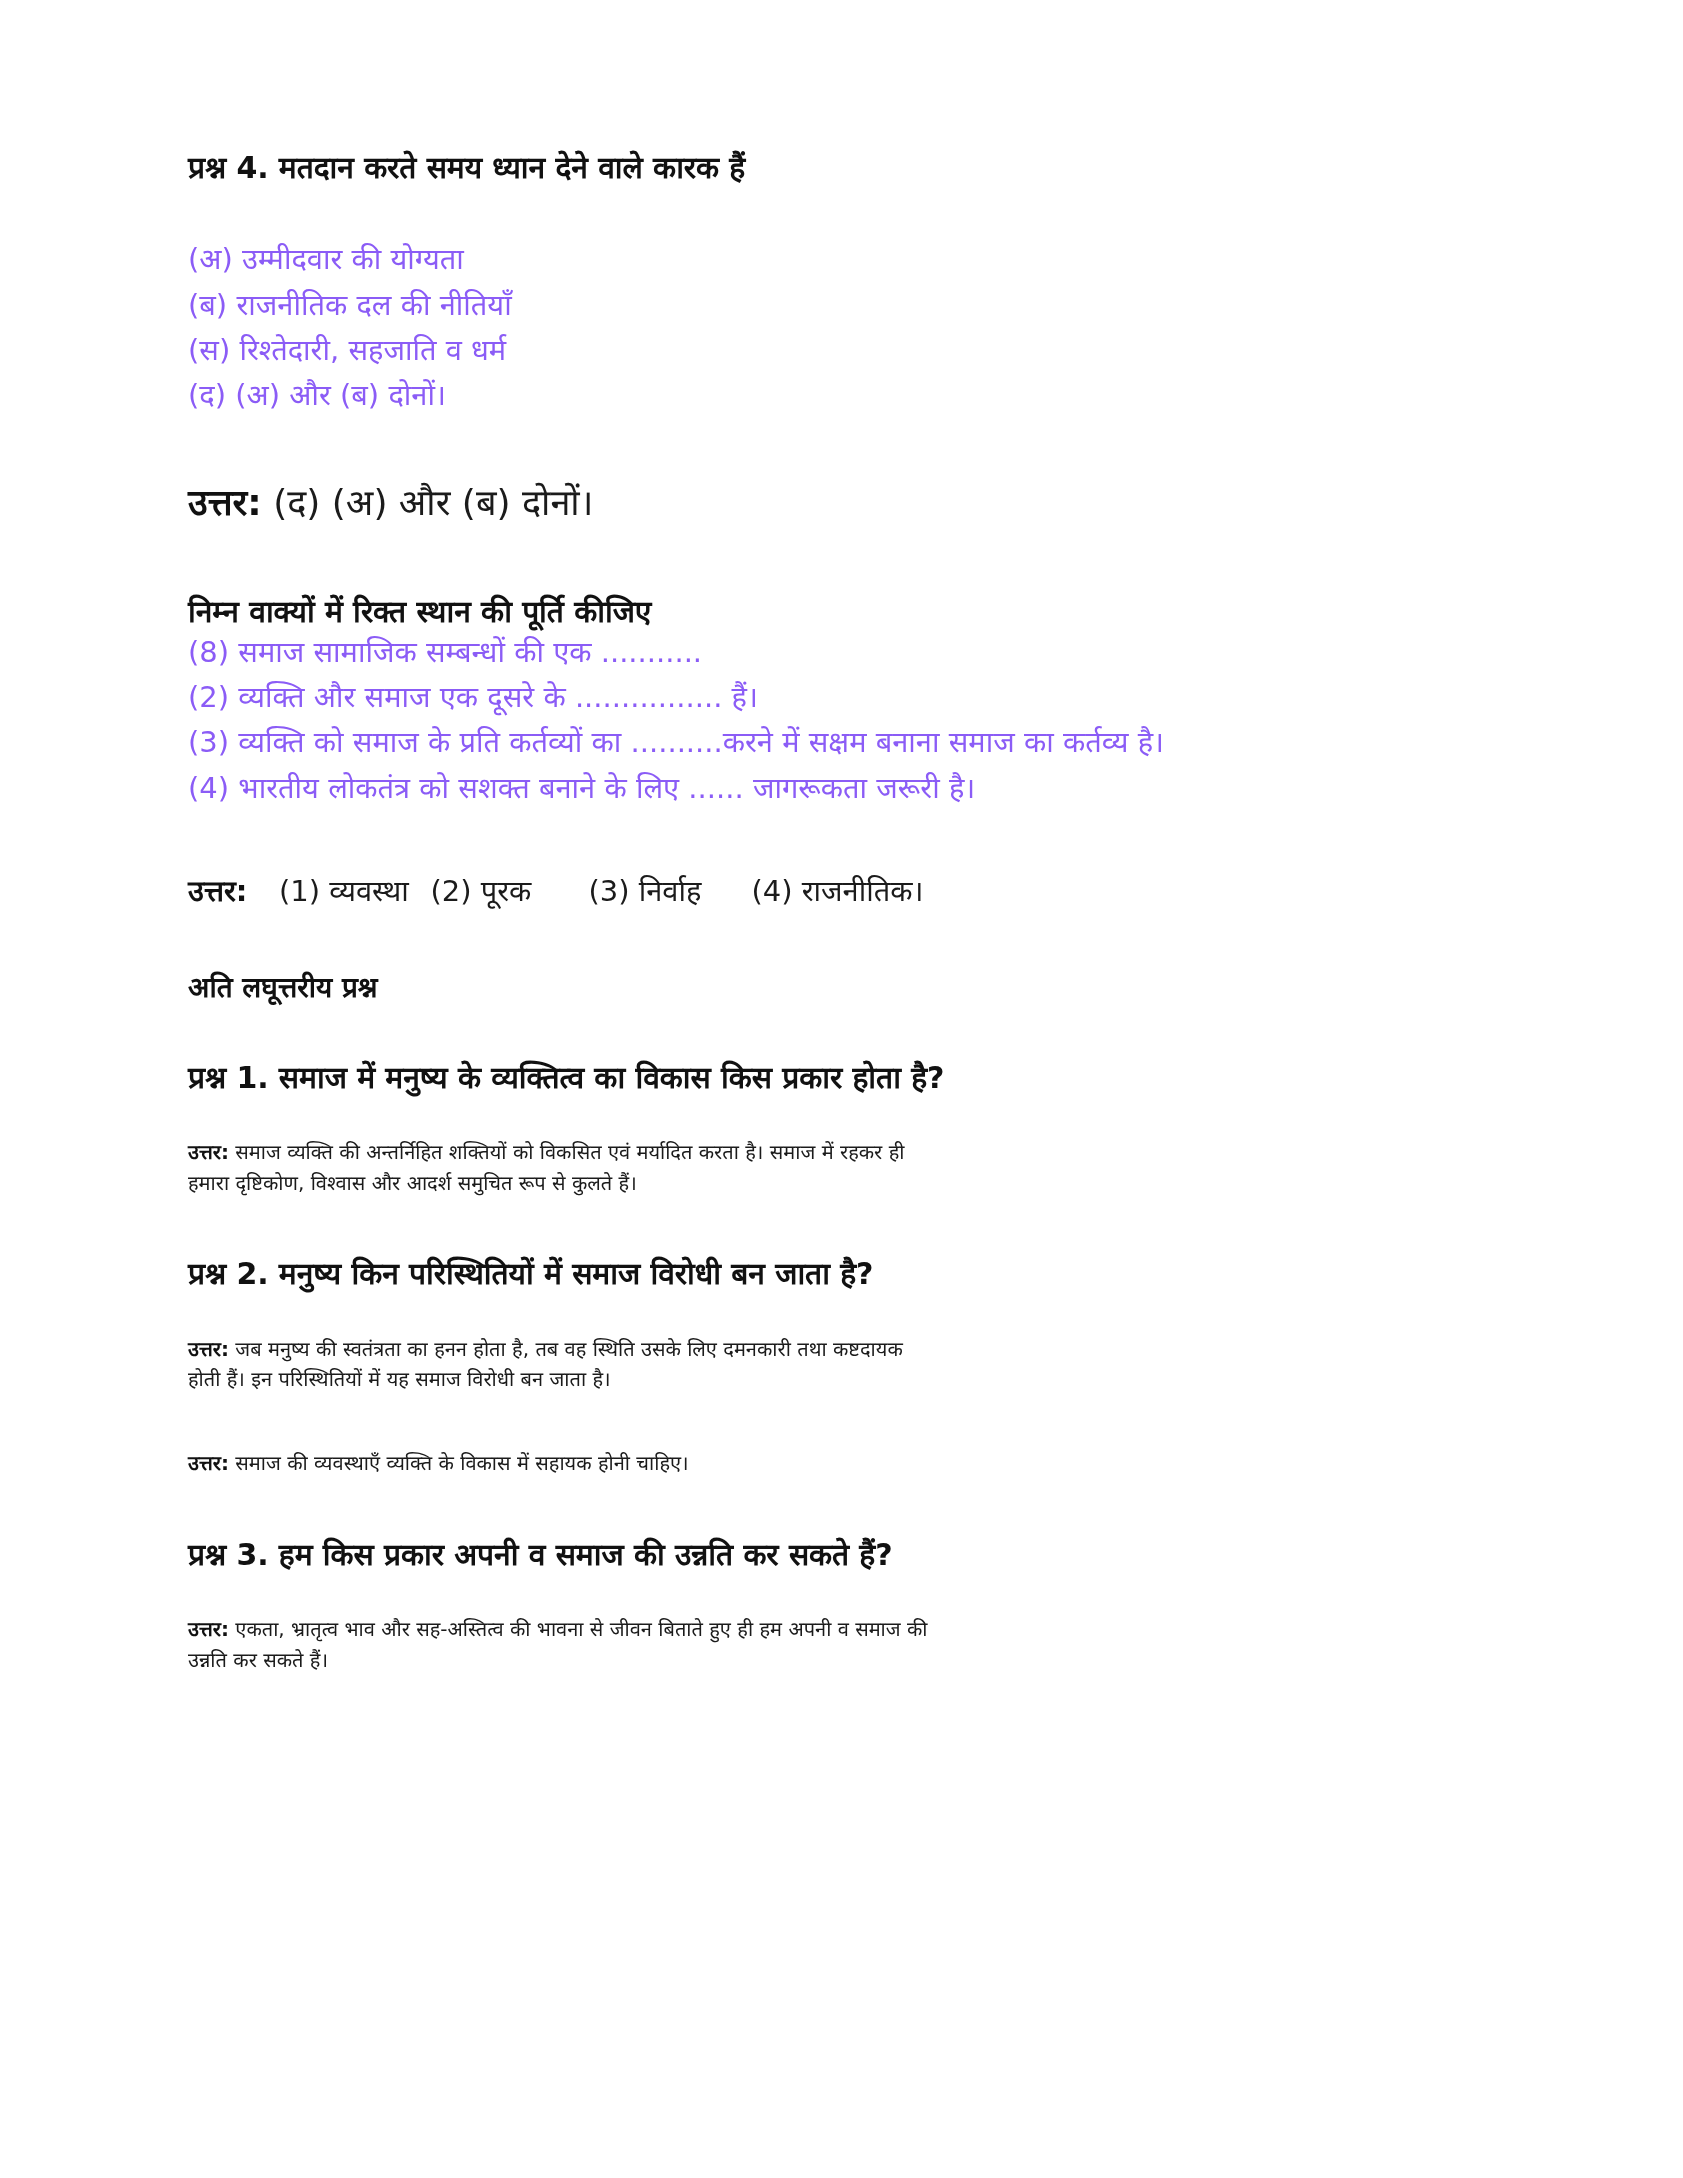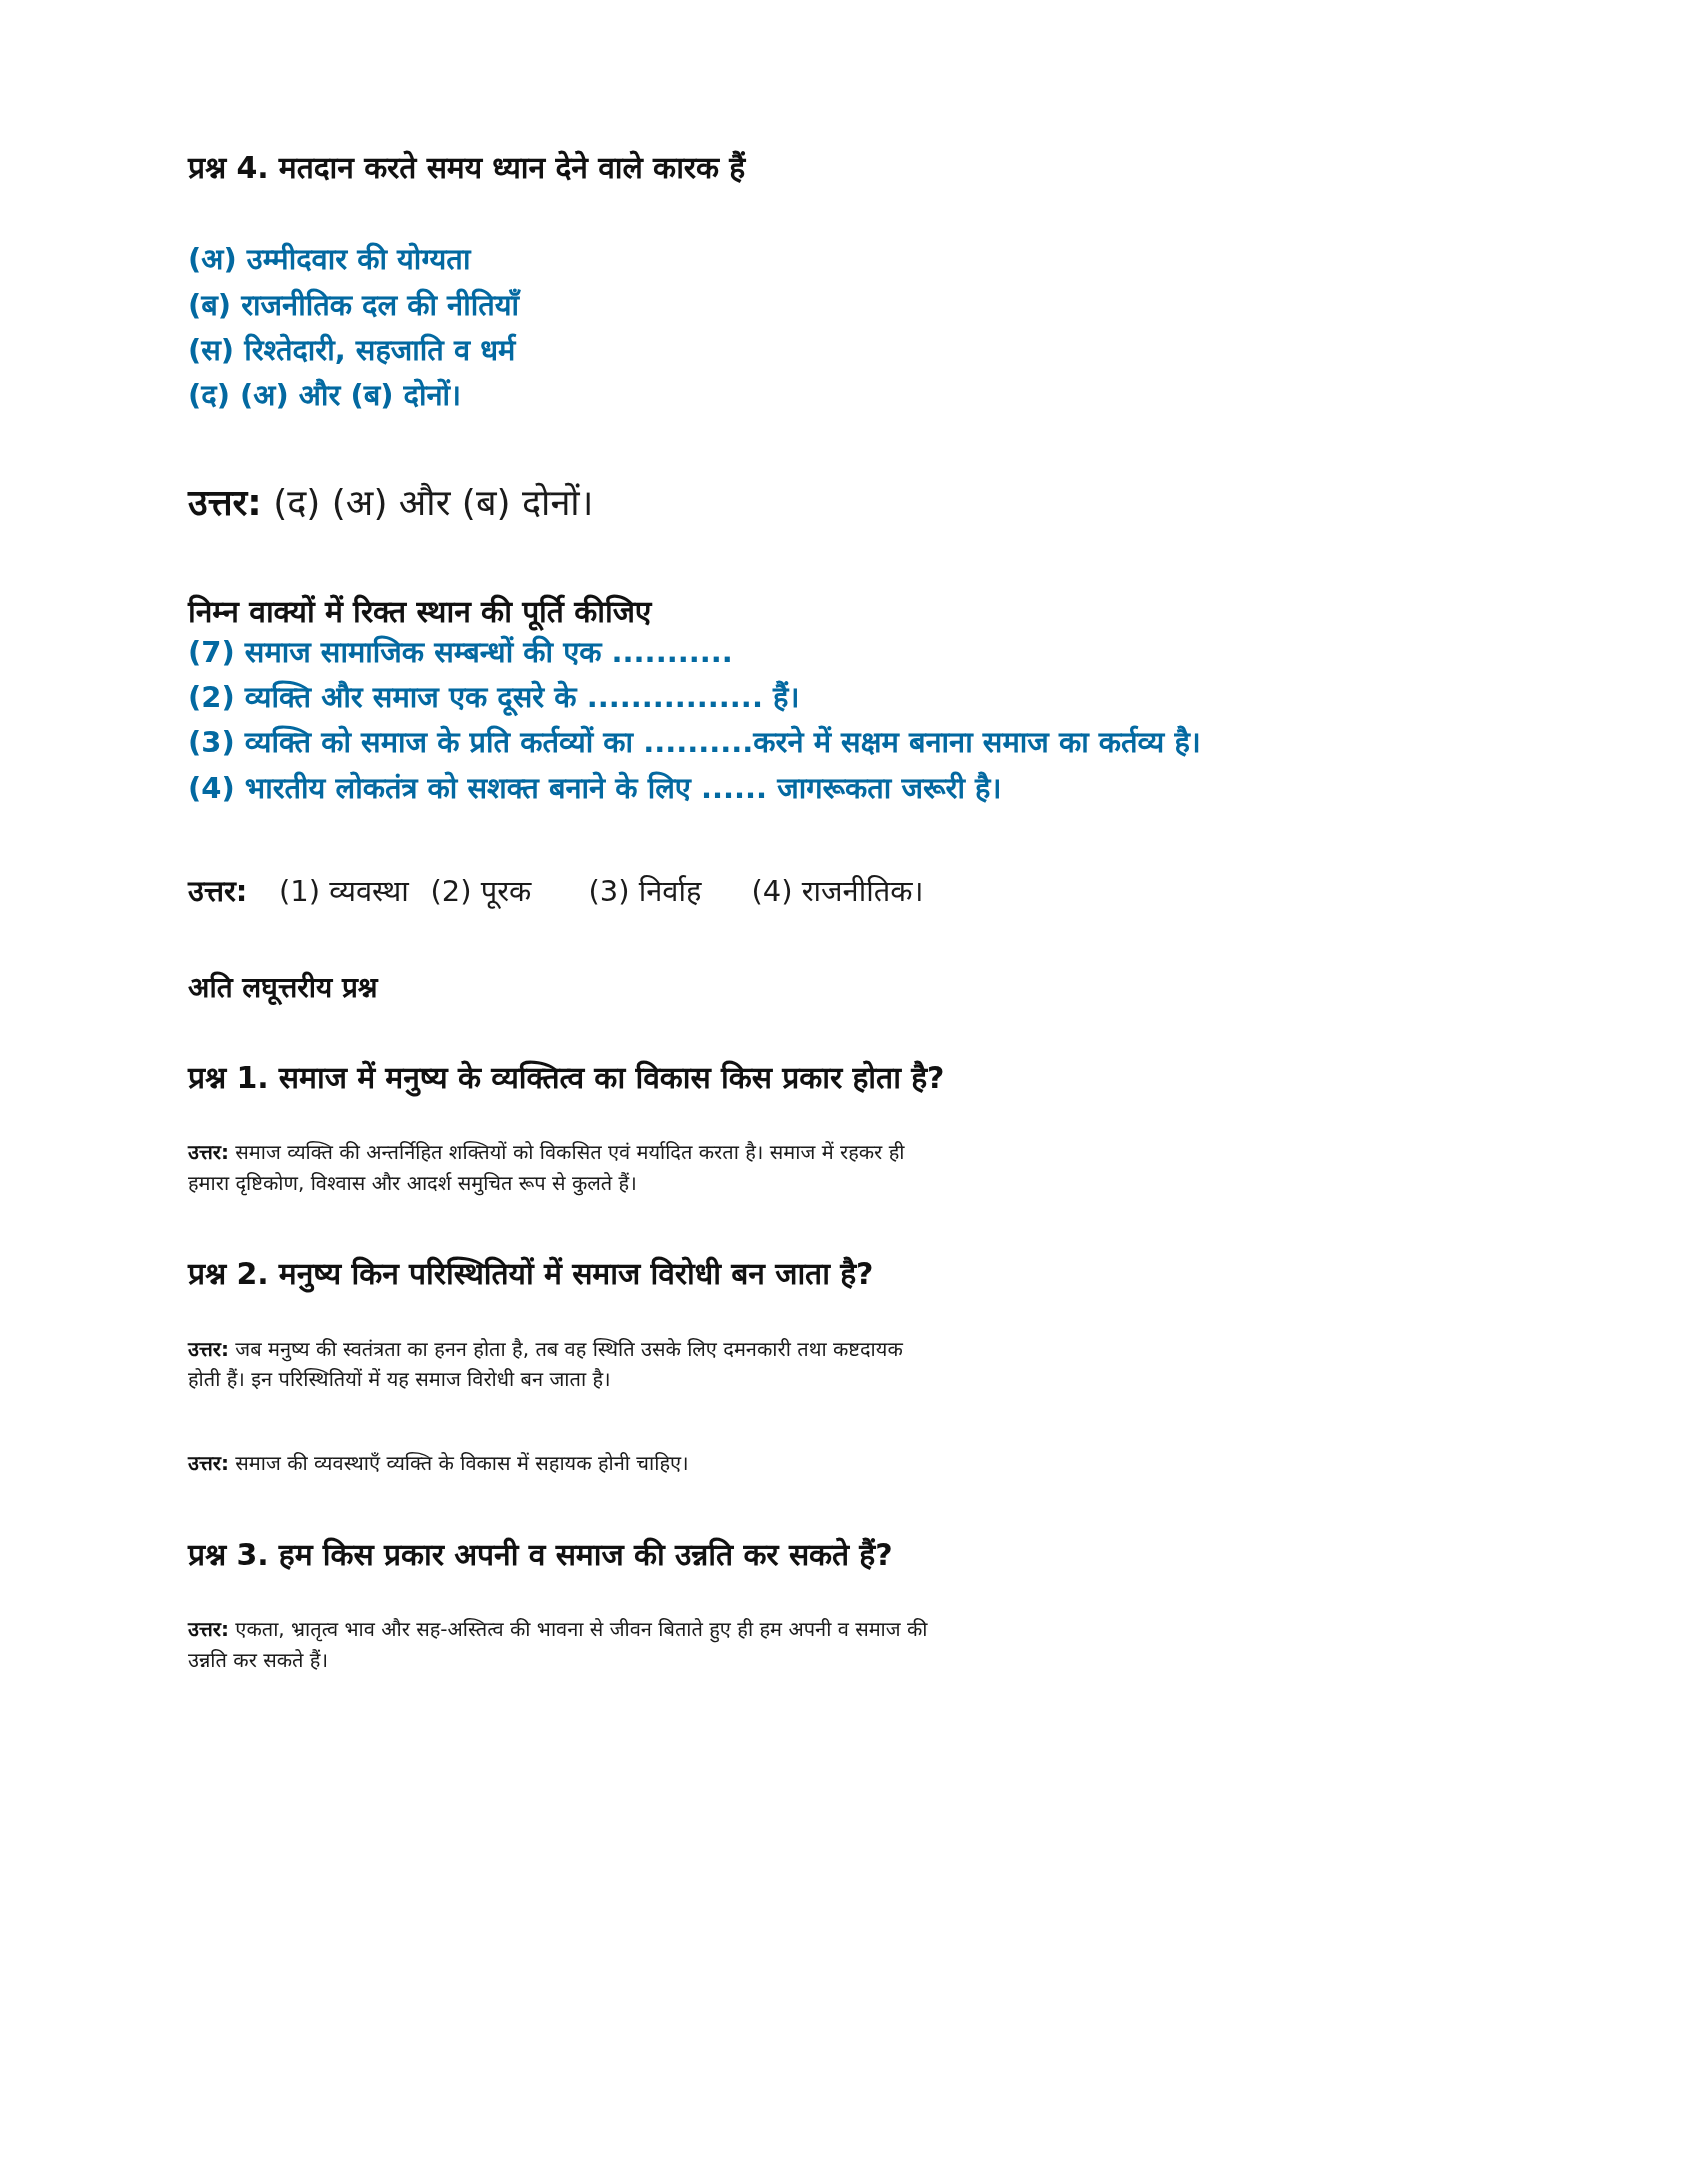"(अ) उम्मीदवार की योग्यता" .opt-line, .body-line { color: #0369a1 -> #8b5cf6; font-weight: 700 -> 400 }
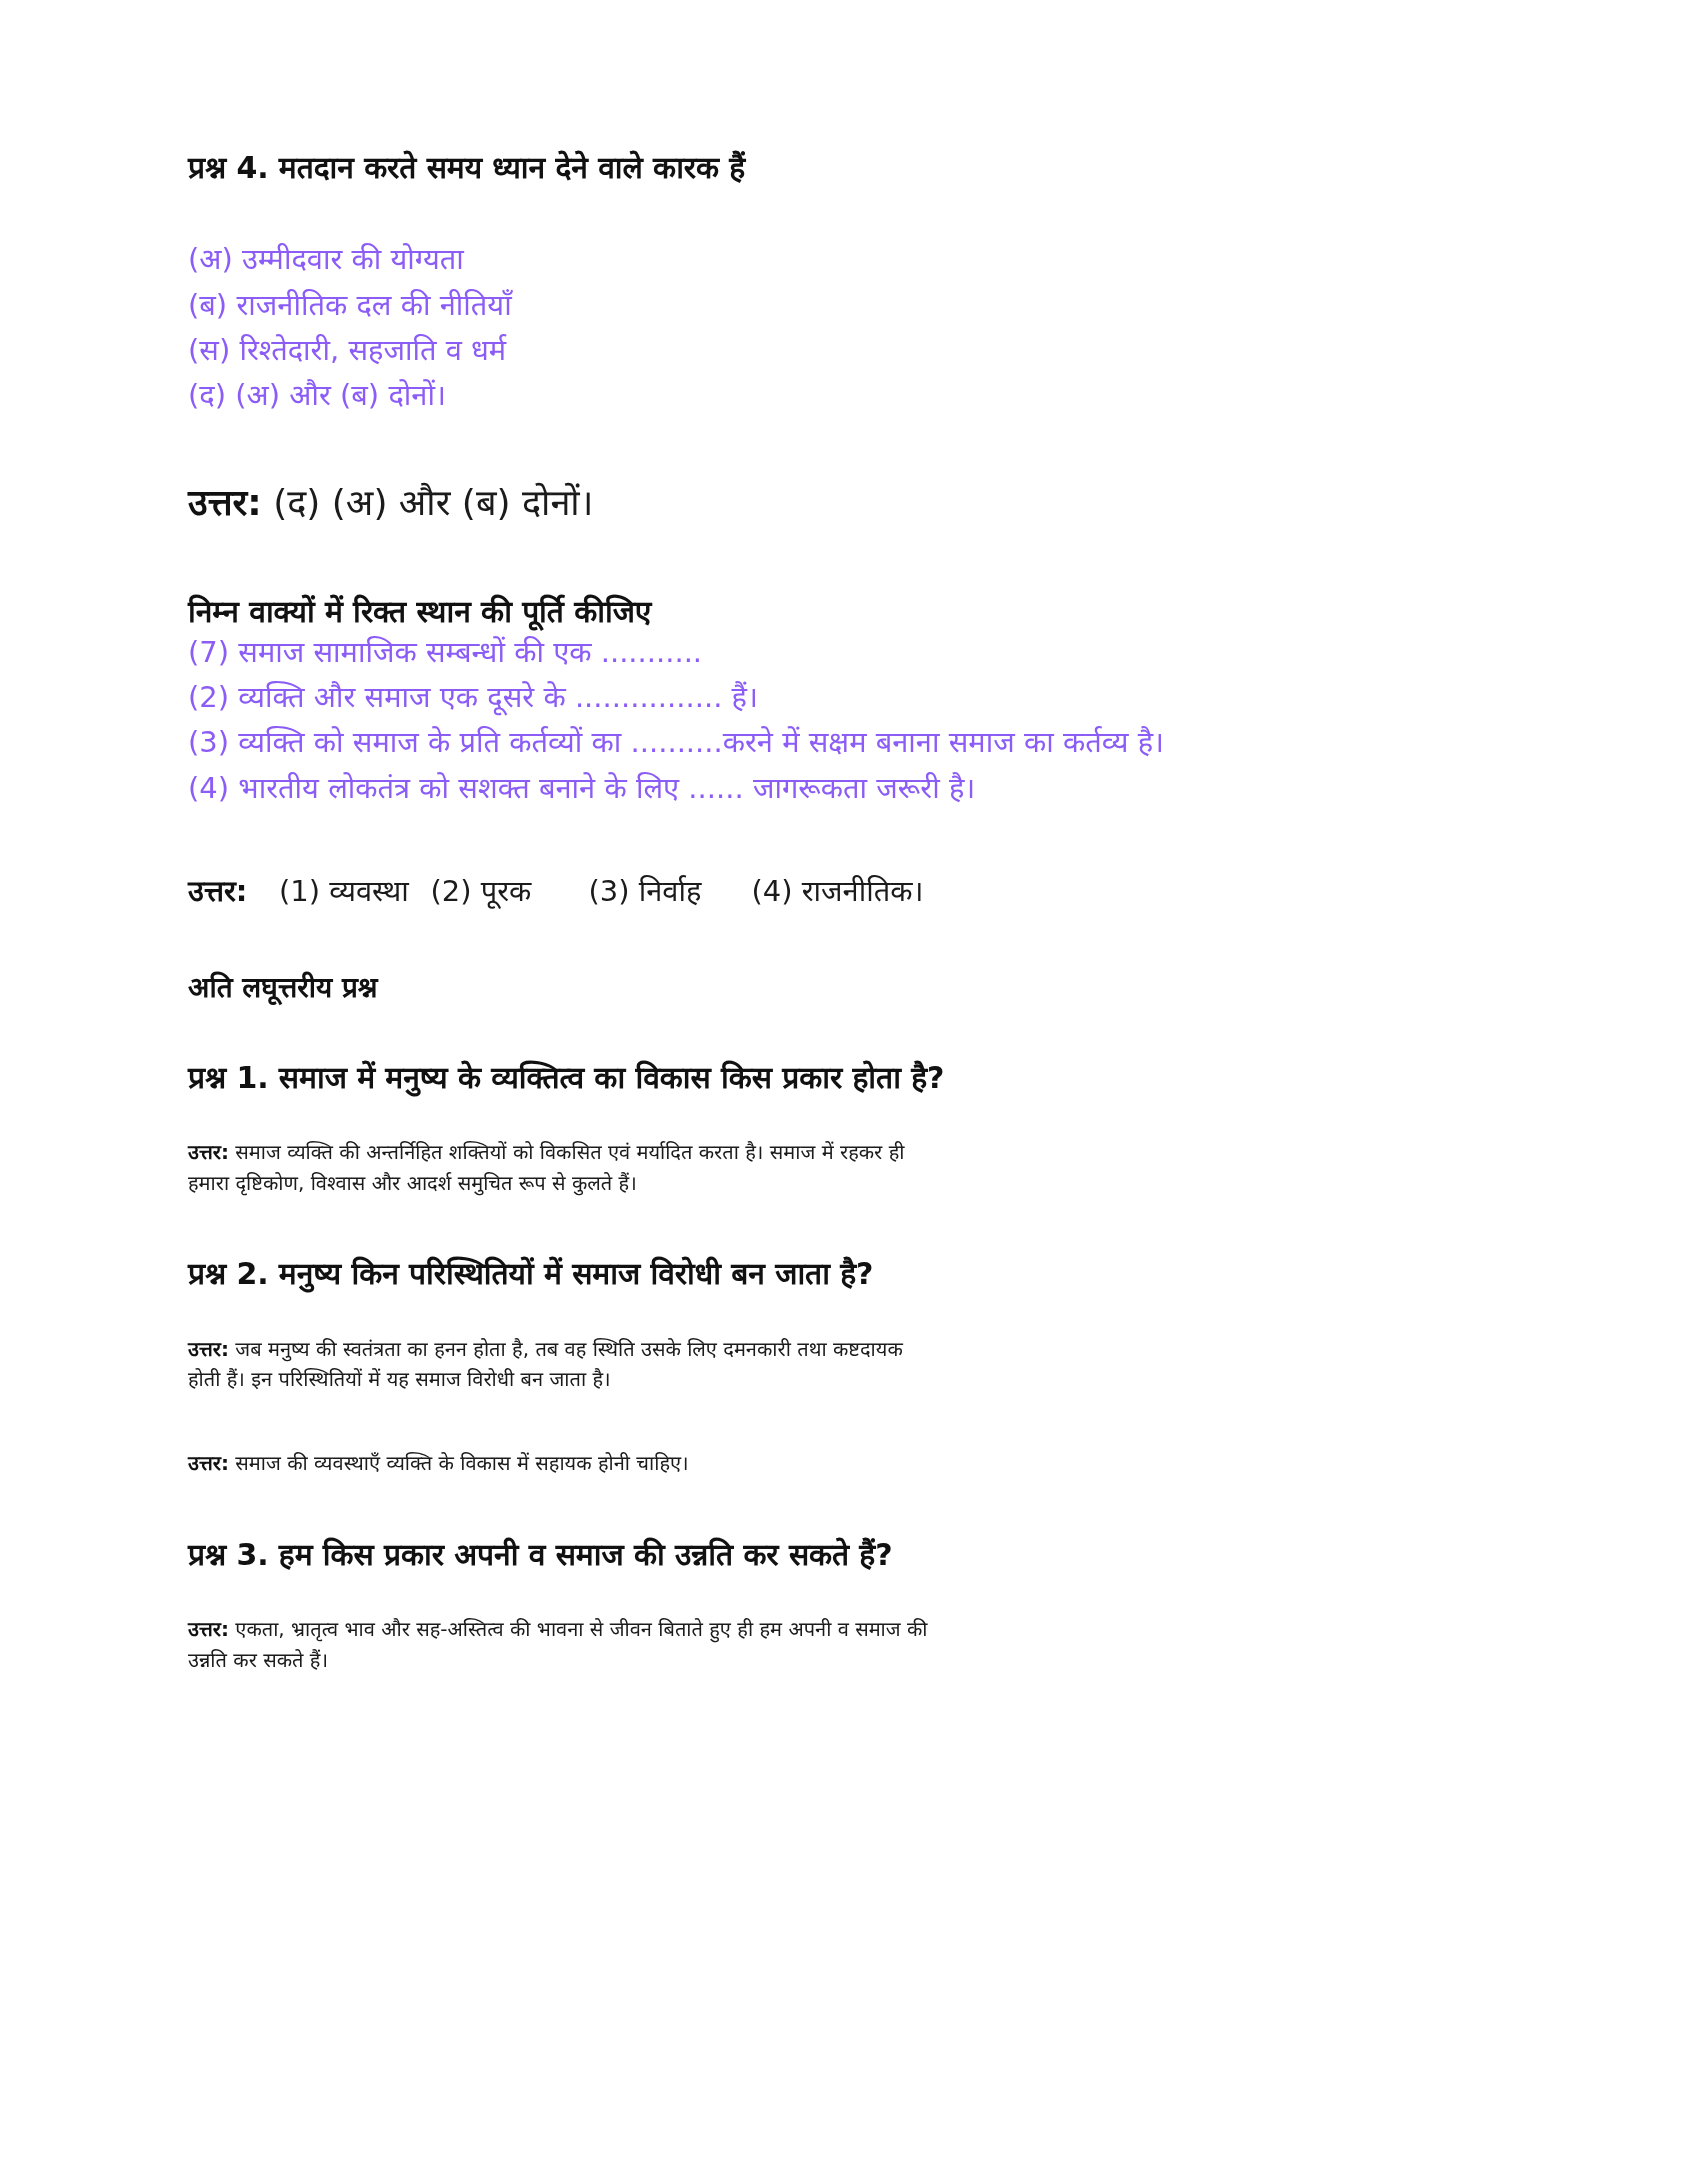"(7) समाज सामाजिक सम्बन्धों की" p.body-line { text: 7 -> 8 }
